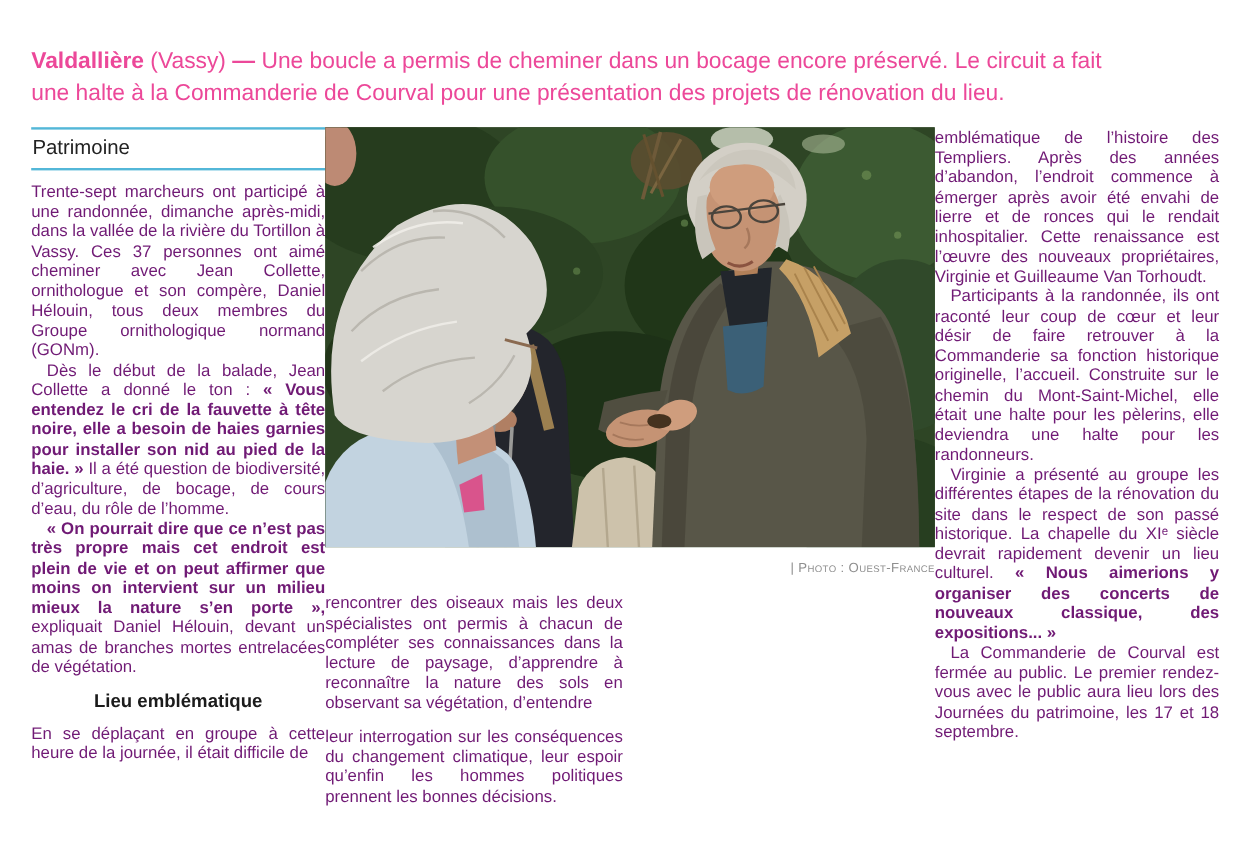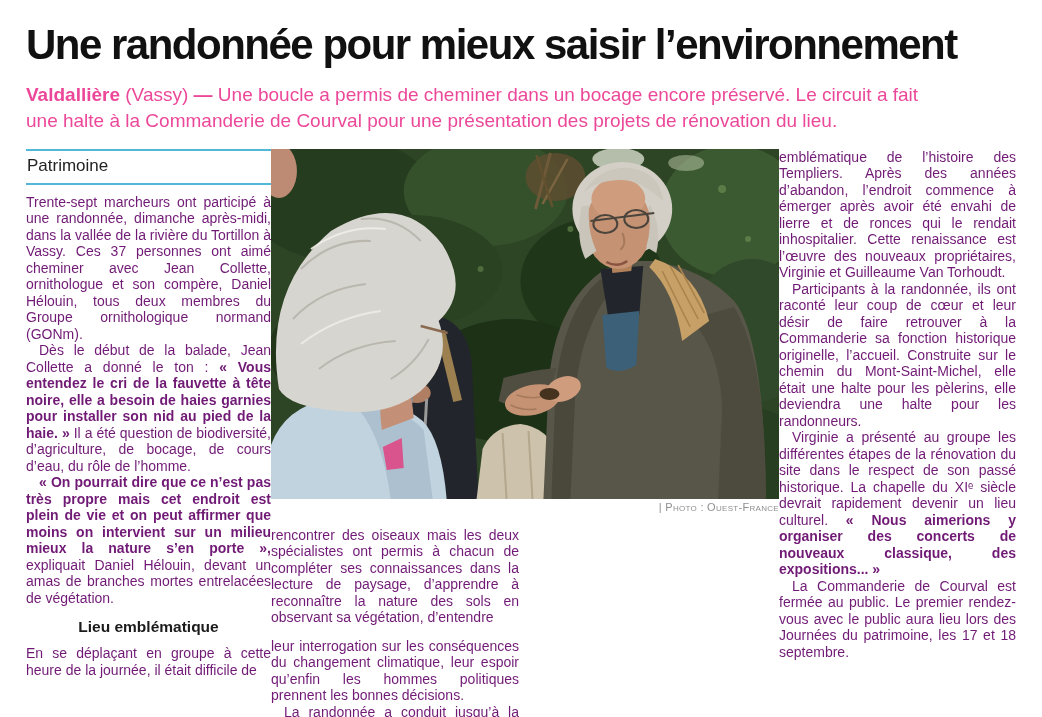"Une randonnée pour mieux saisir" h1.headline { html: <h1>Une randonnée pour mieux saisir l’environnement</h1> -> none }
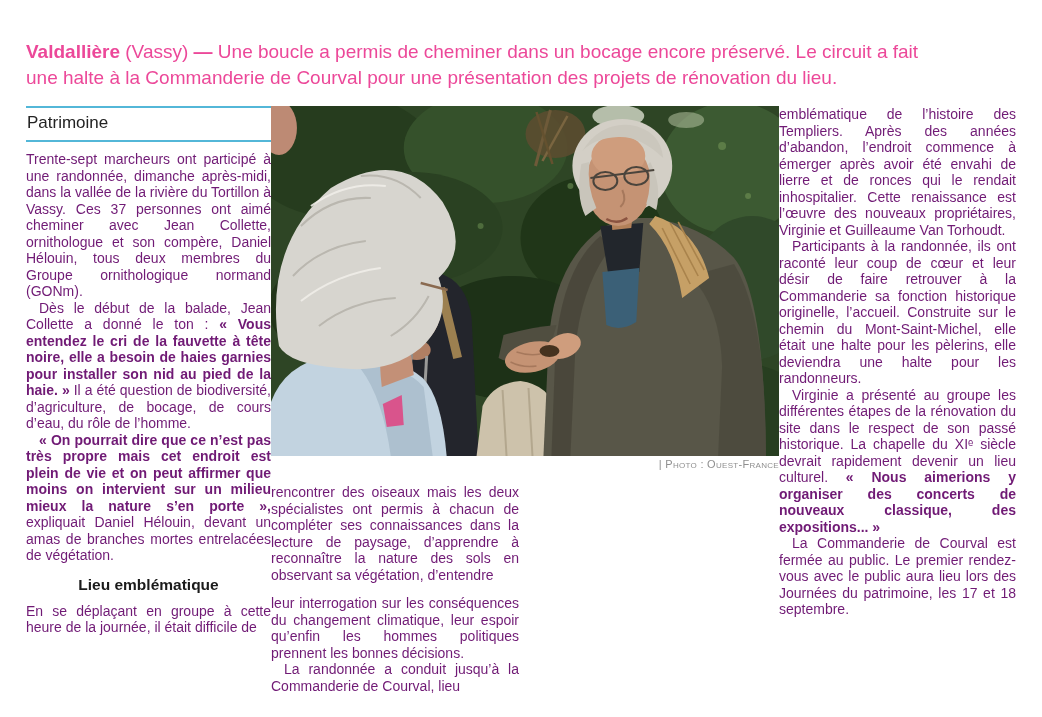"| Photo : Ouest-France" .credit { margin-top: 2px -> 12px }
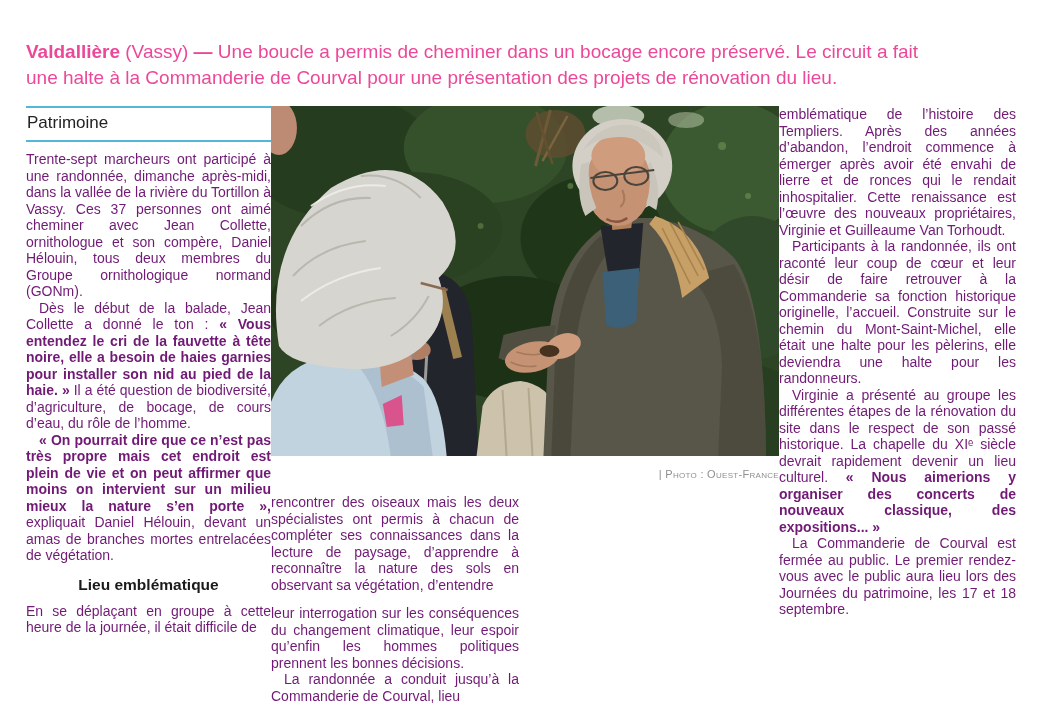"La randonnée a conduit jusqu’à" p.body { html: <p>La randonnée a conduit jusqu’à la Commanderie de Courval, lieu</p> -> none }
